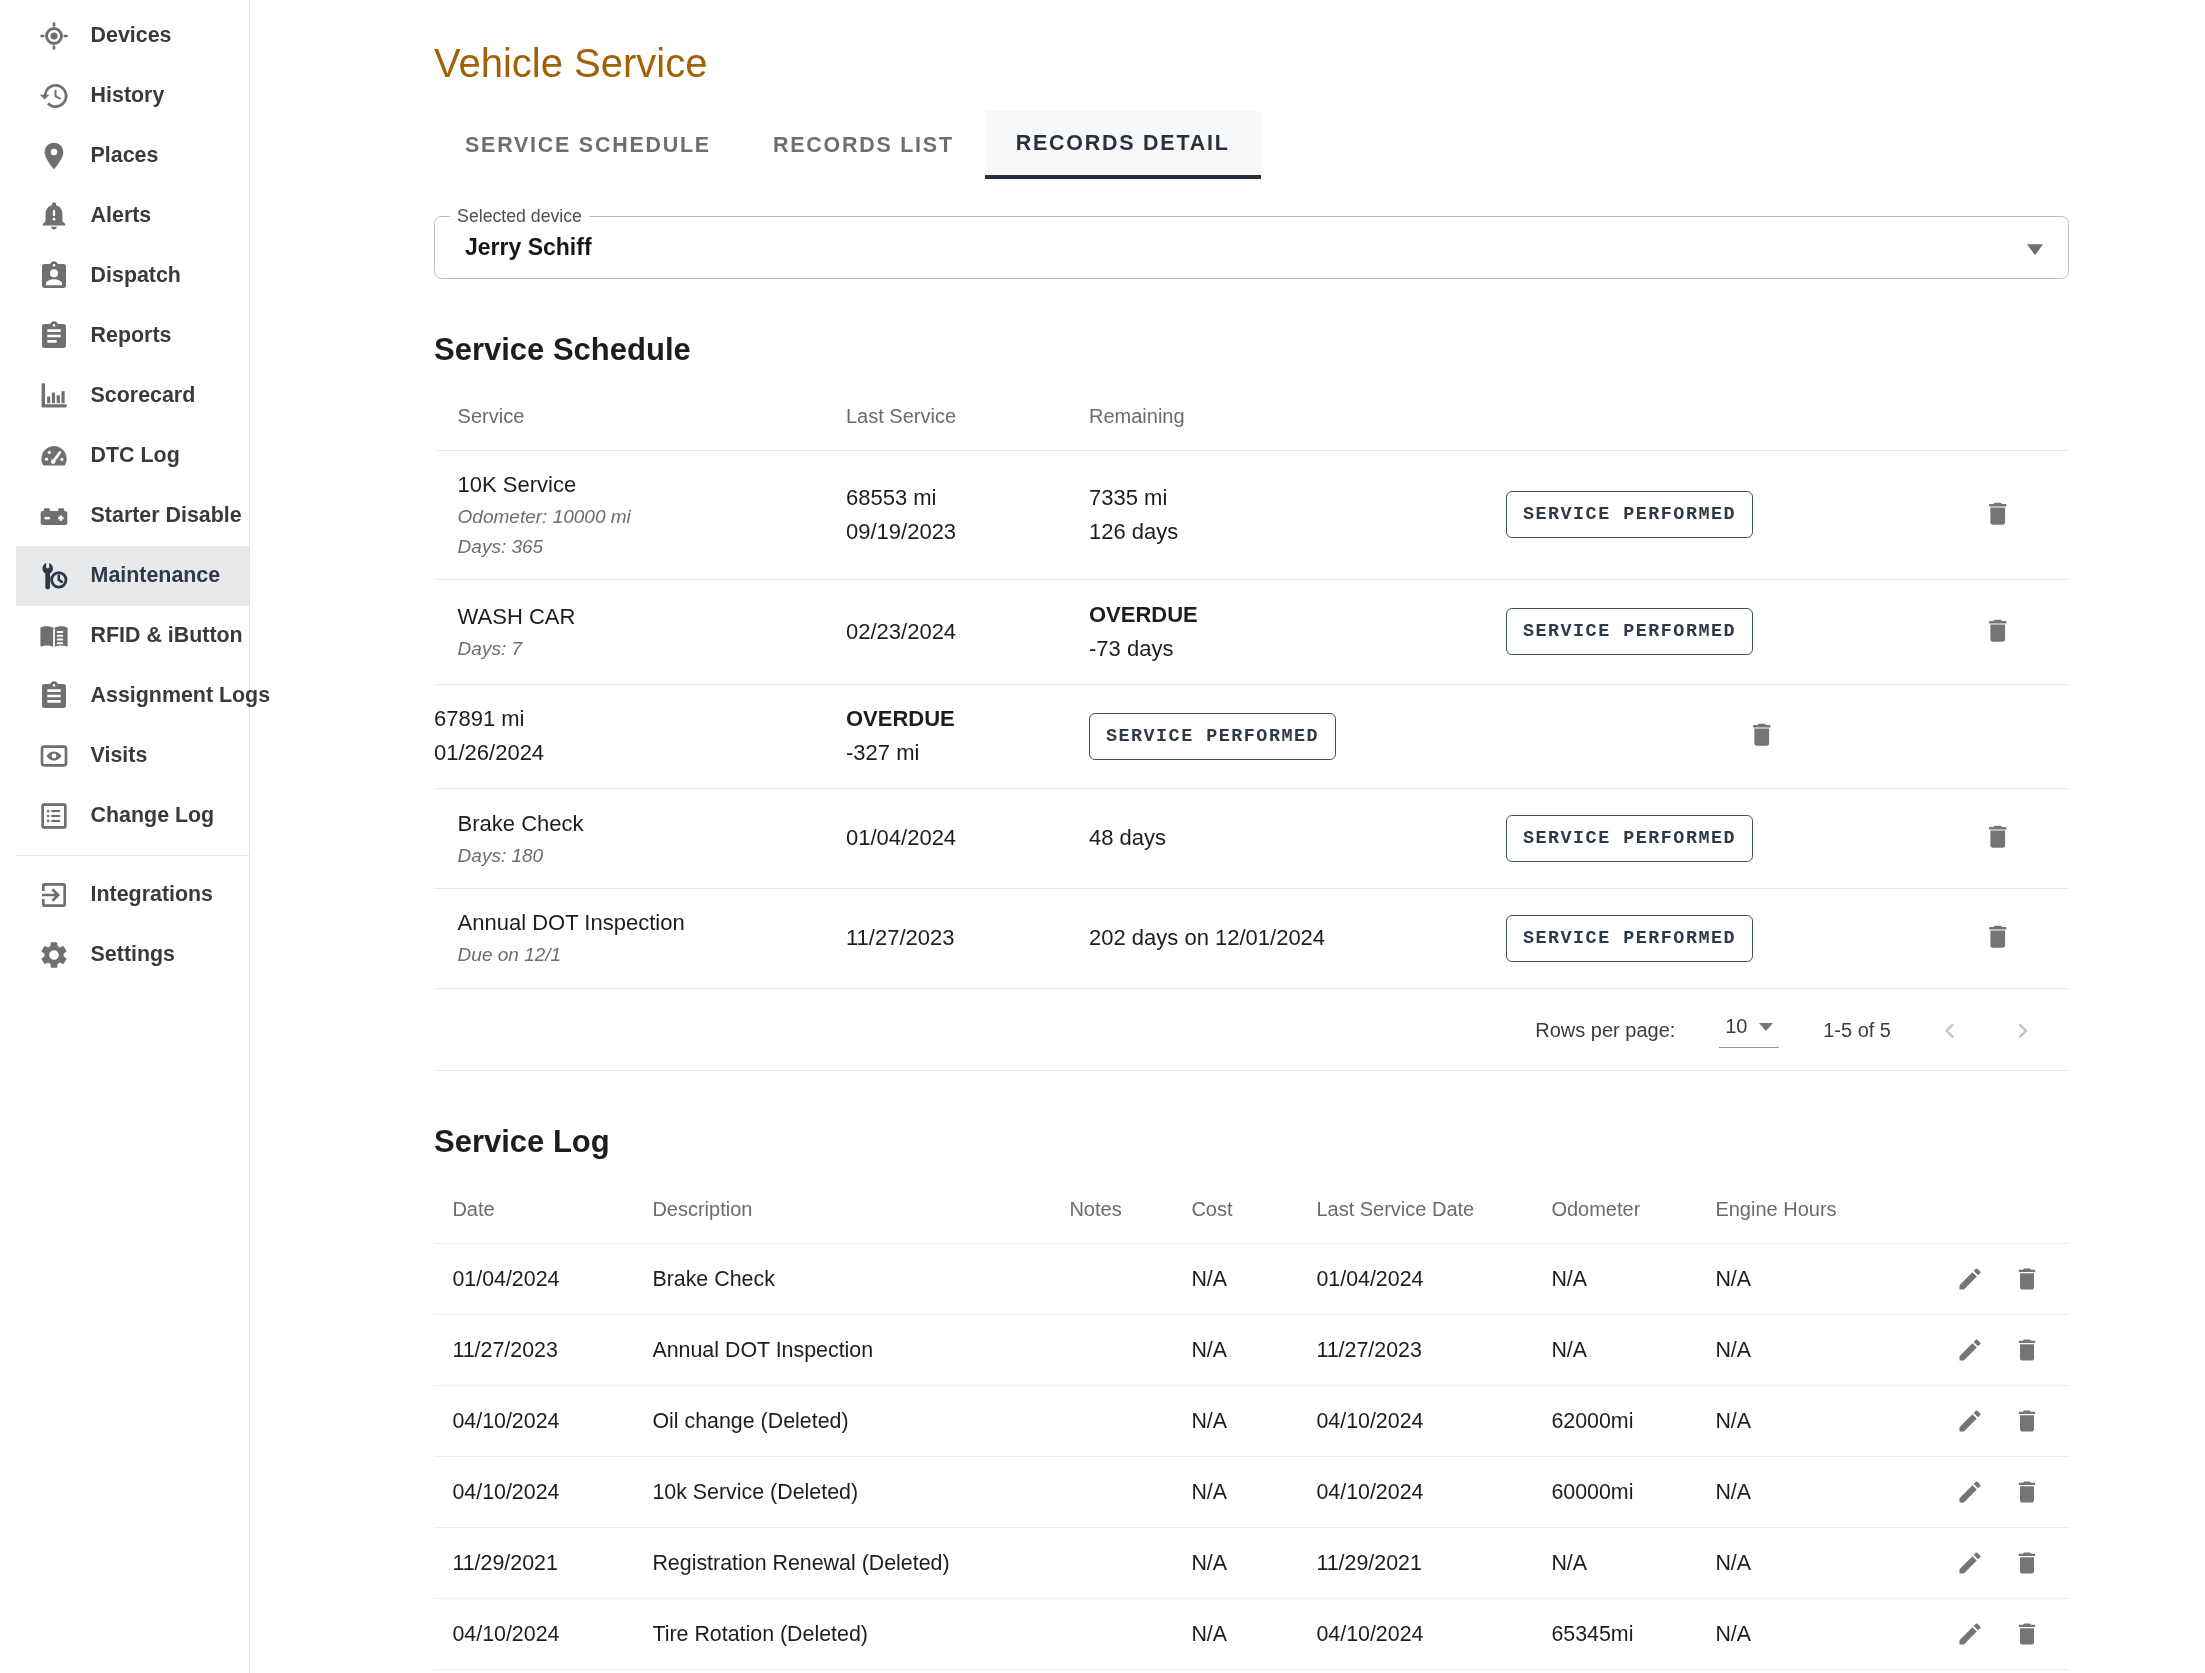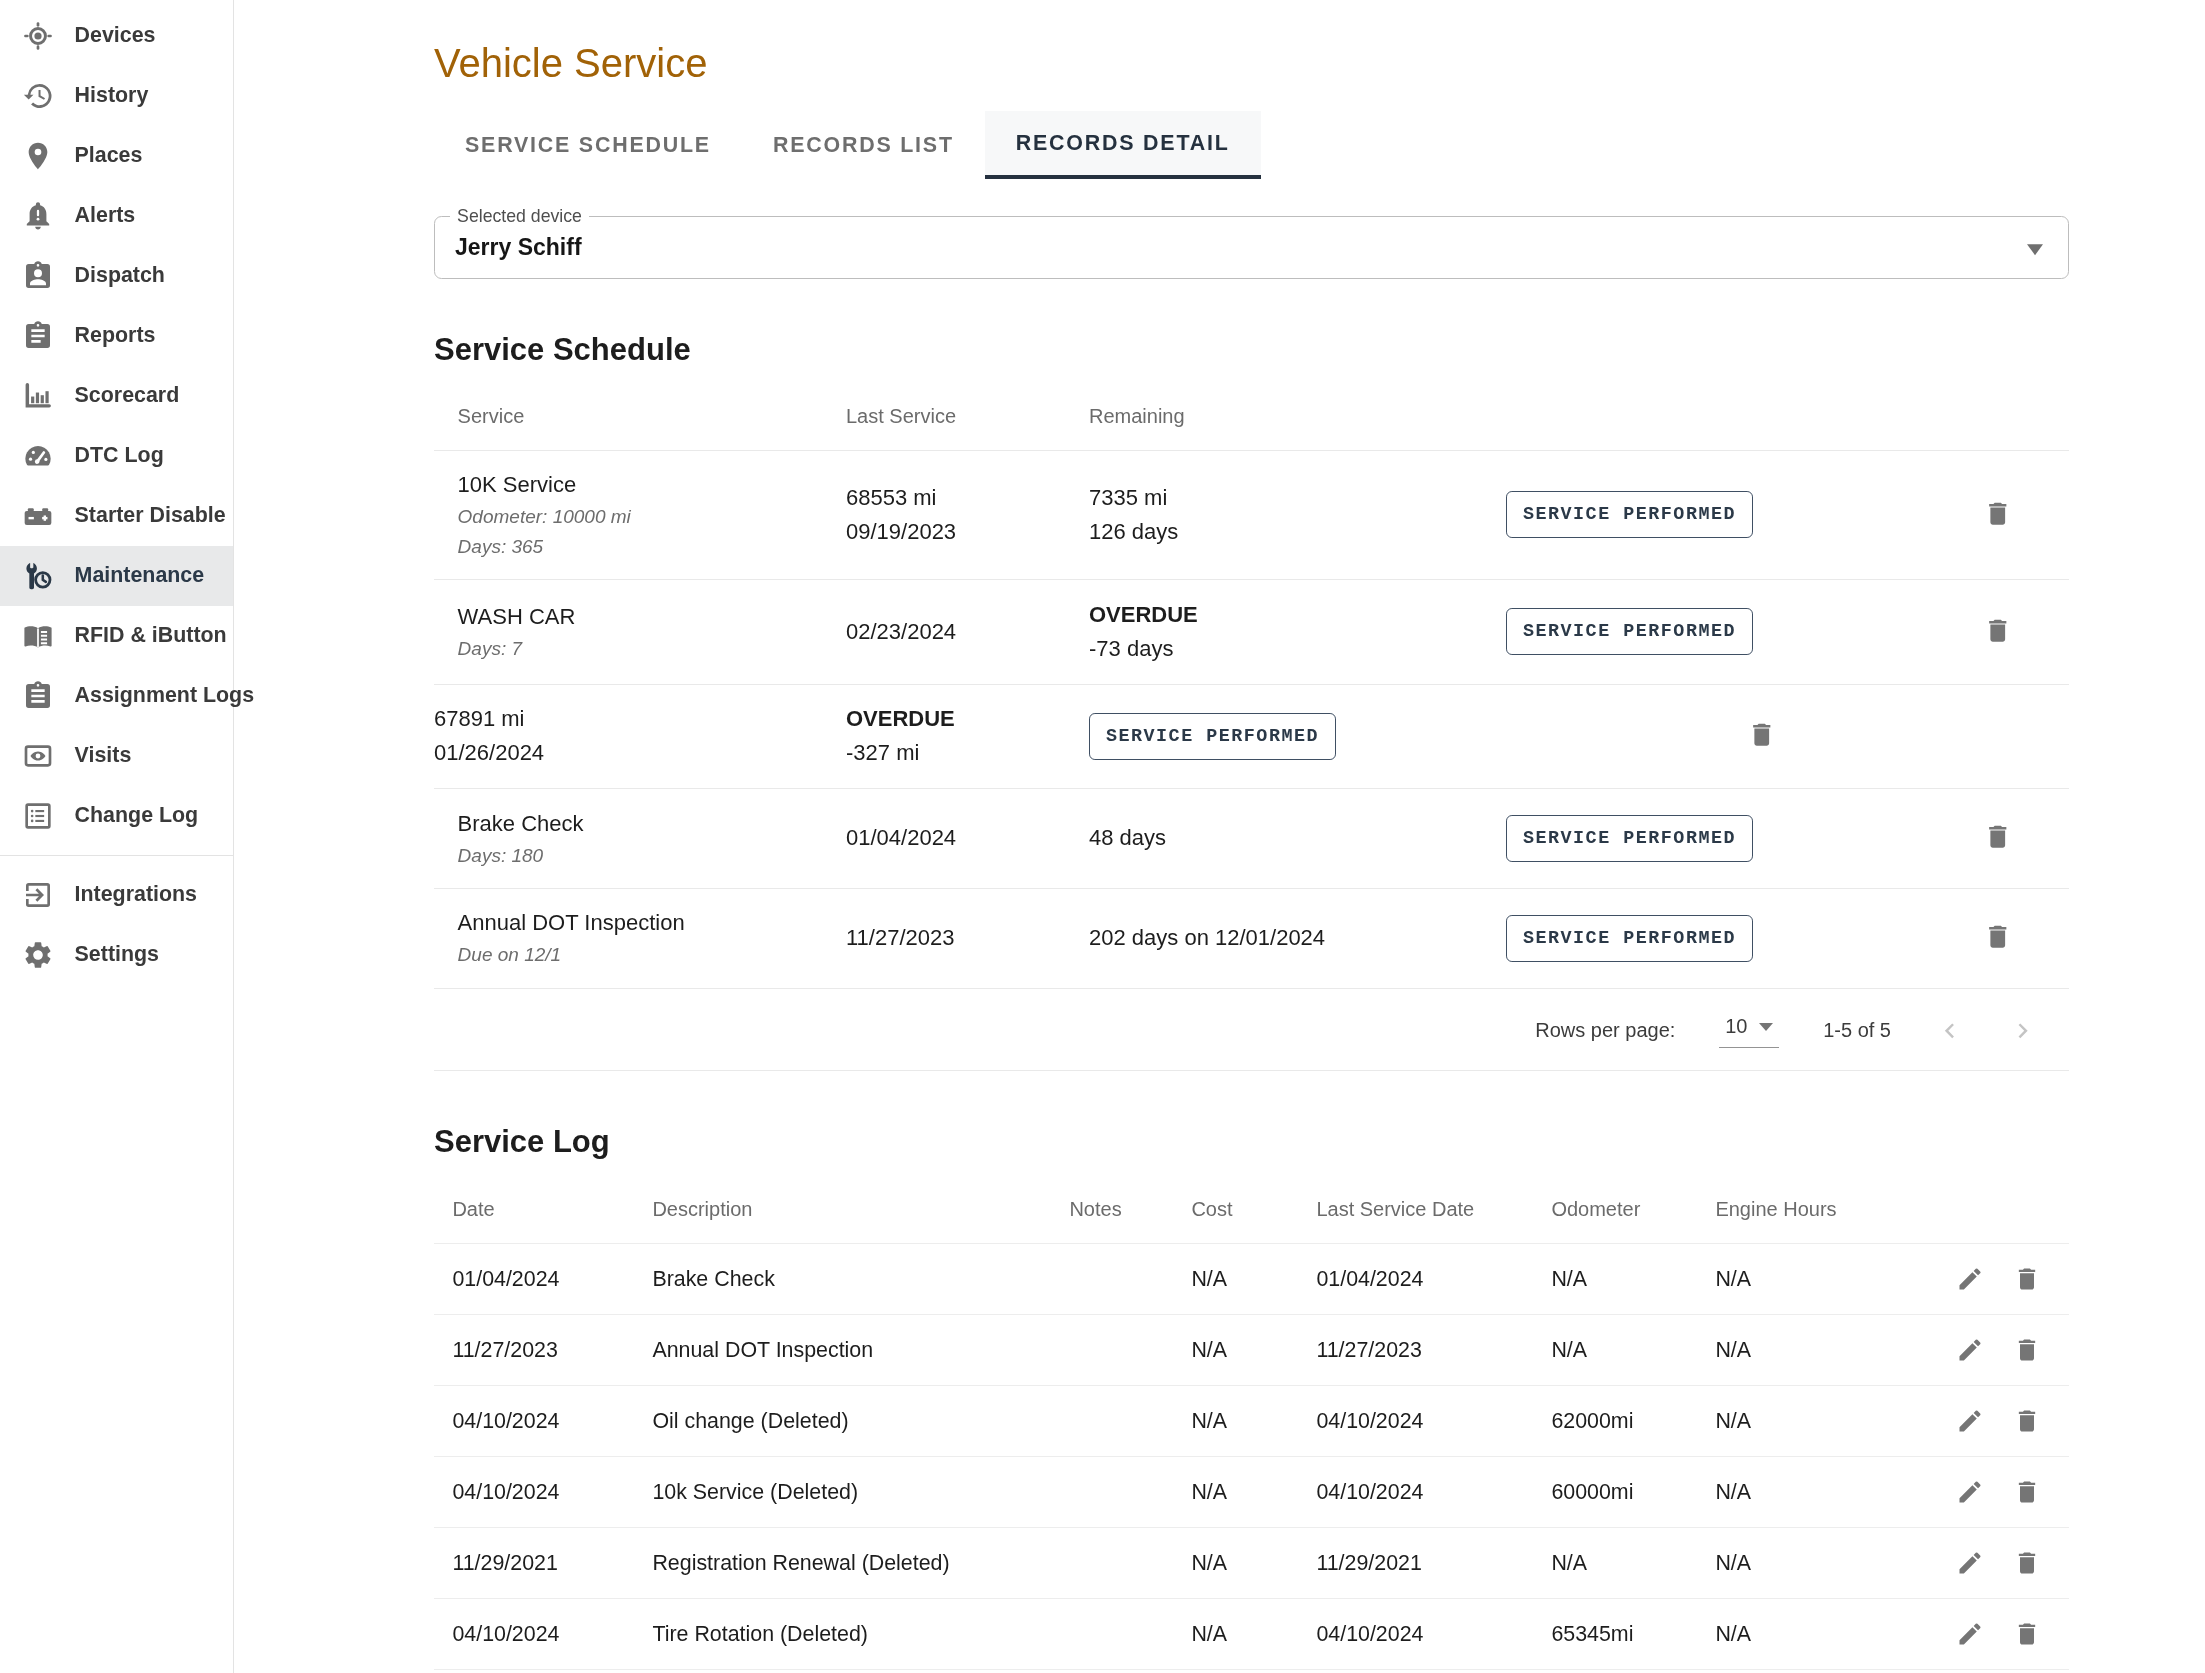"Devices" .sidebar { left: 0 -> 16px }
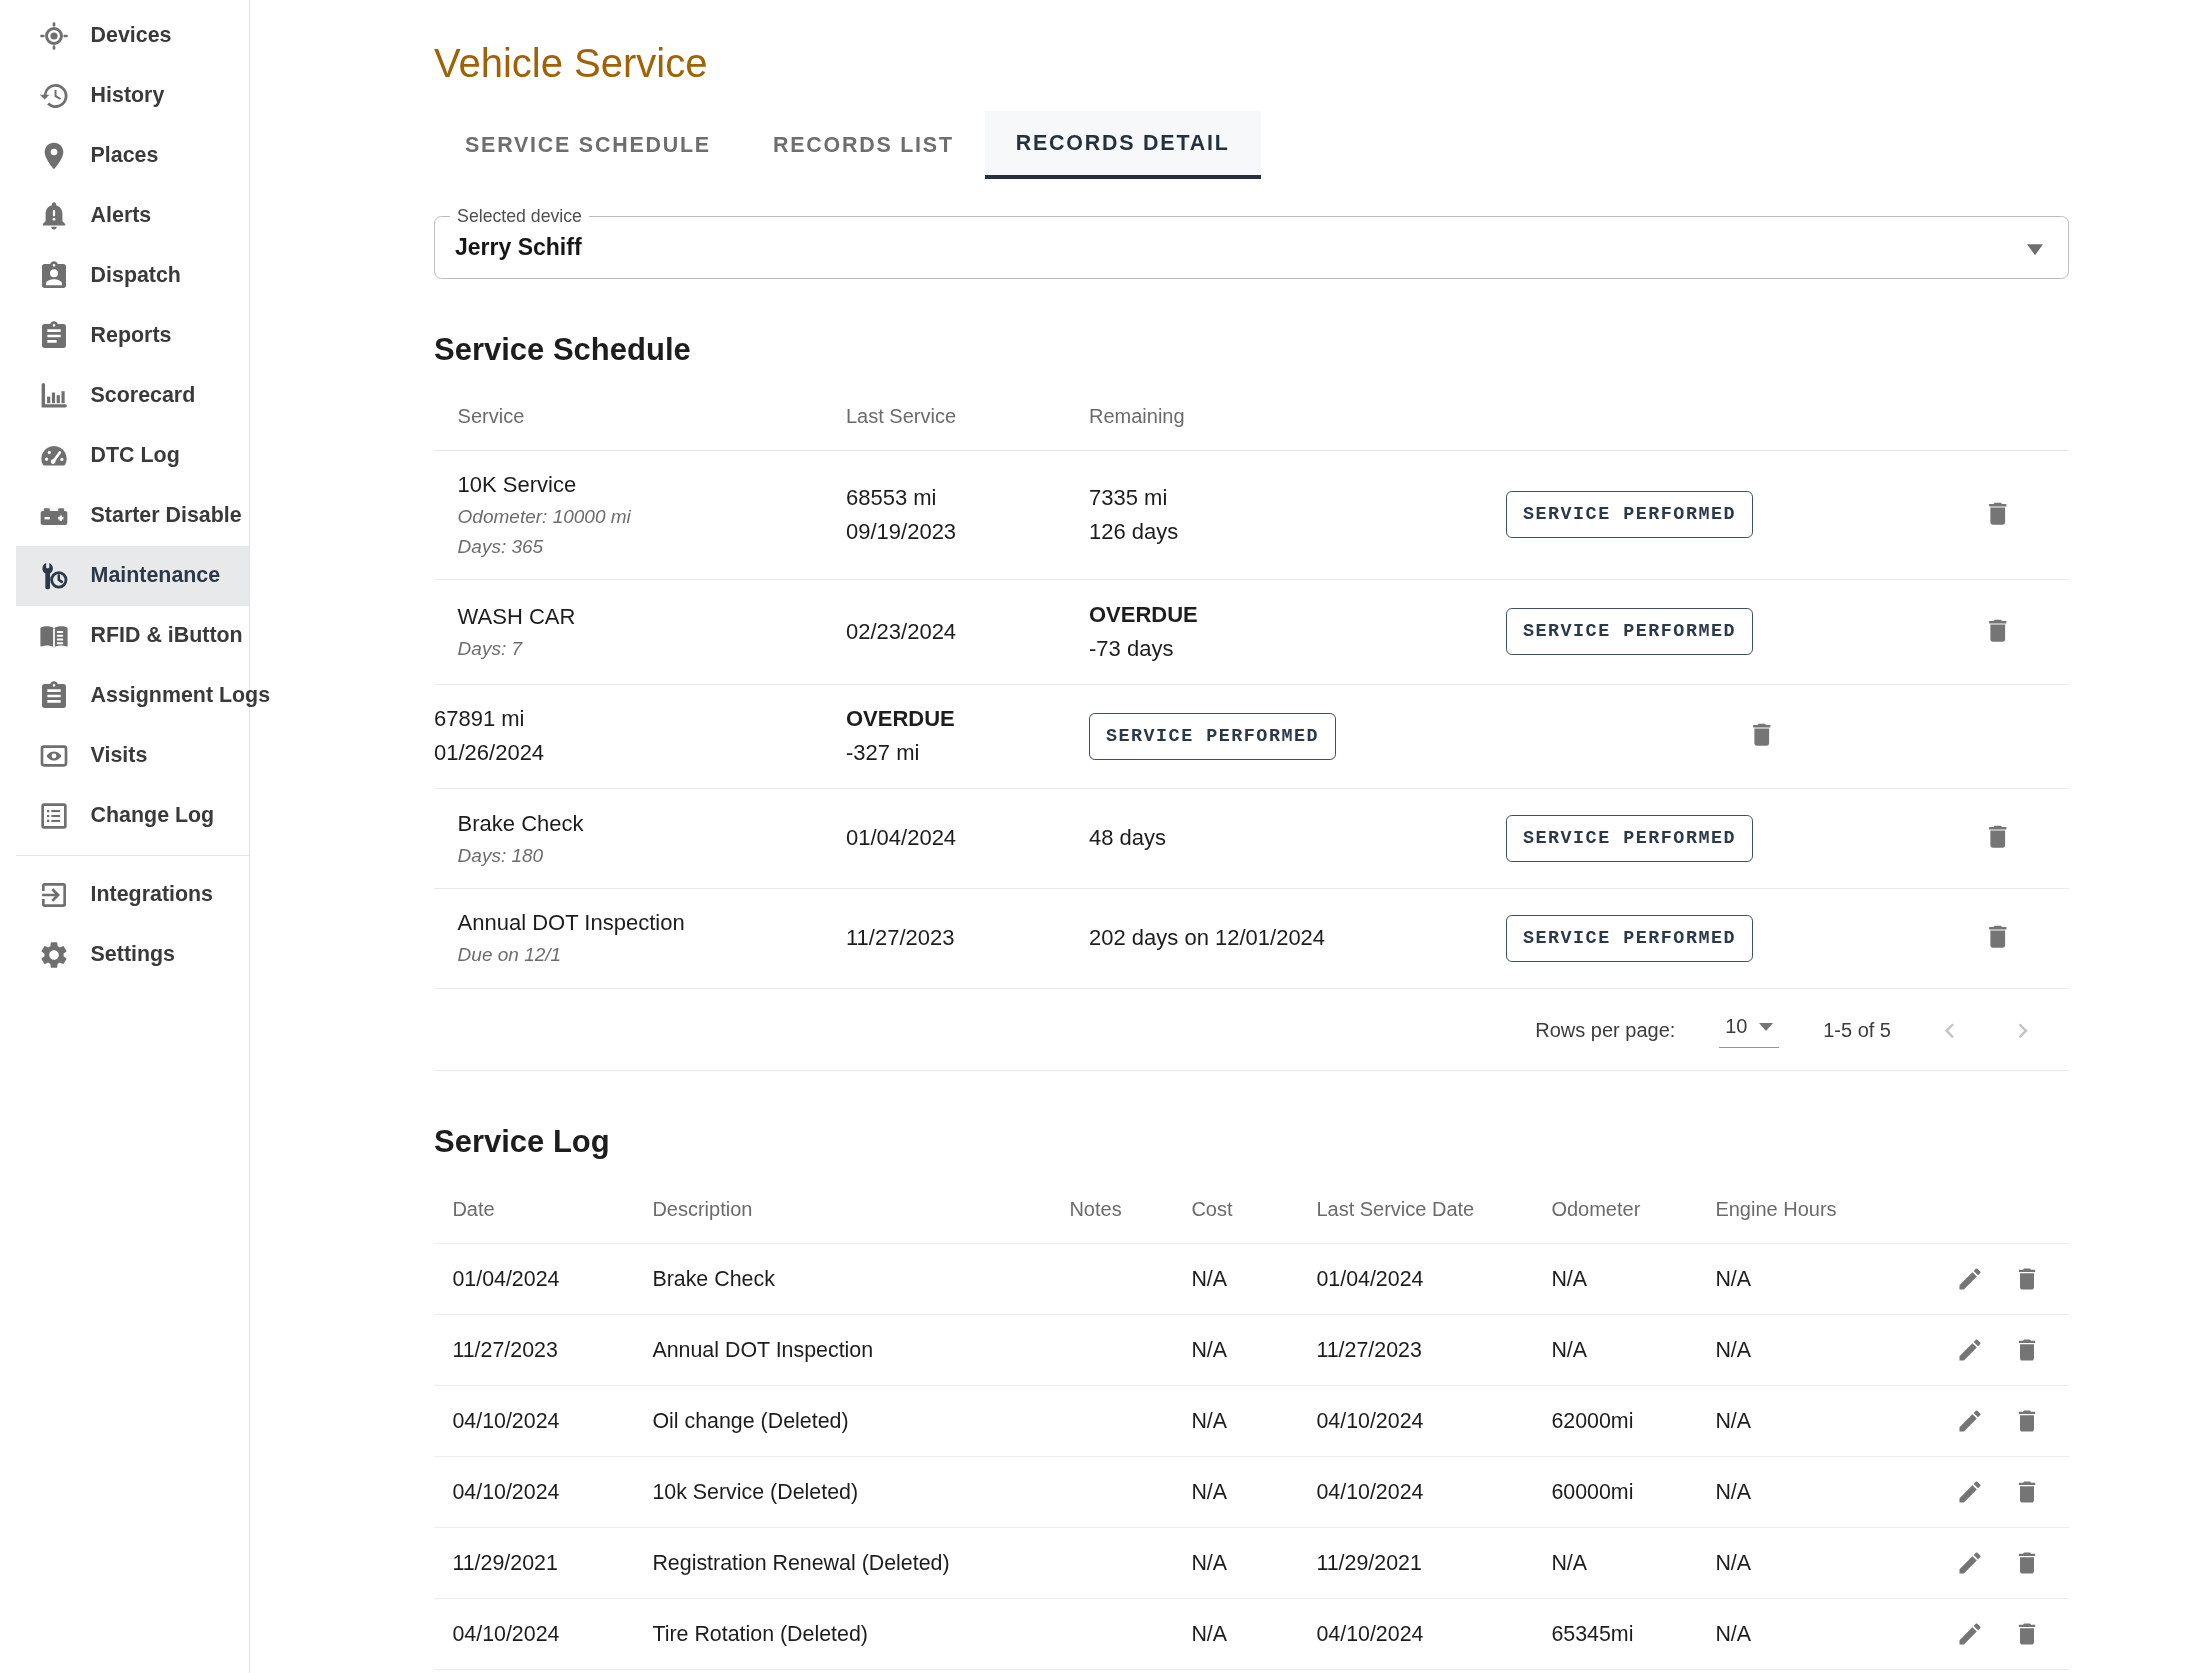"Selected device" .select-box { padding: 0 20px -> 0 30px }
